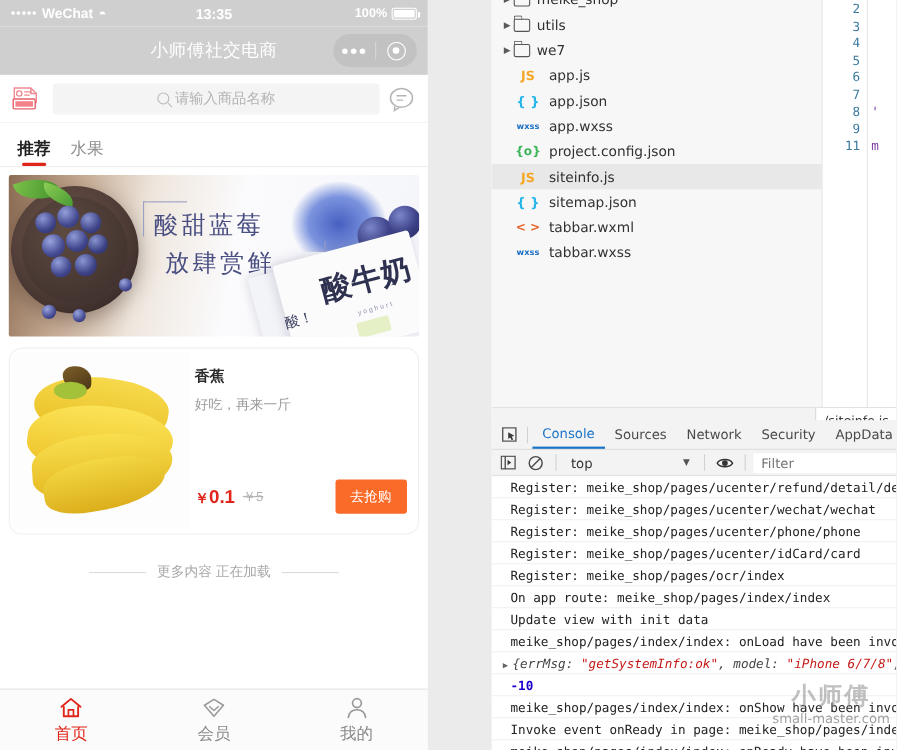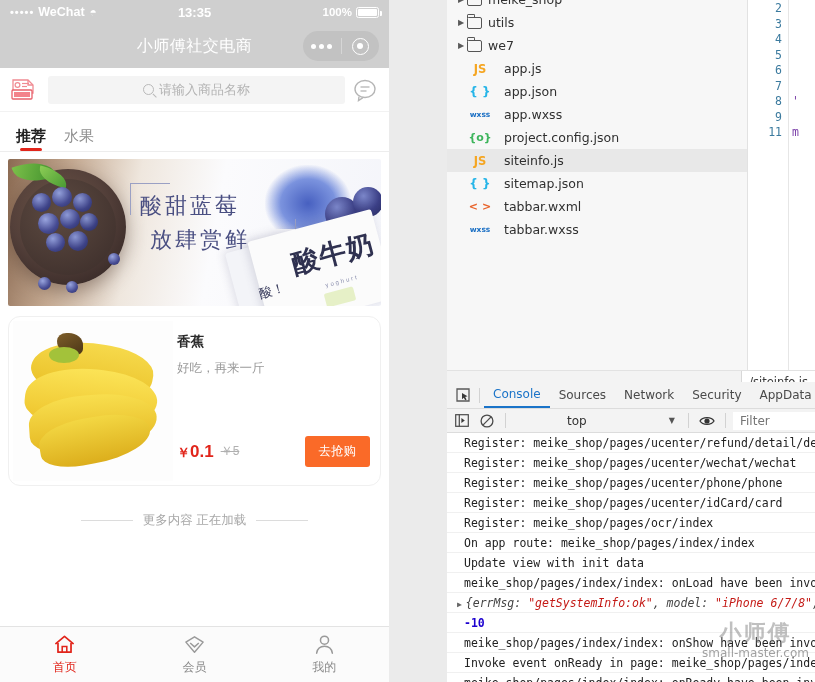"JS" .ftype { margin-right: 11px -> 6px }
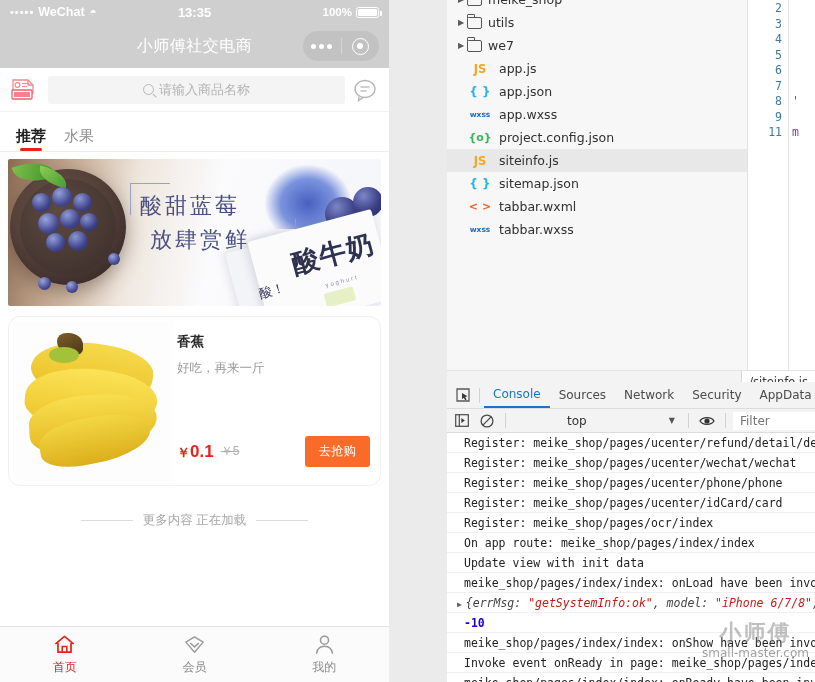"top" .ctx-select { margin-left: 48px -> none }
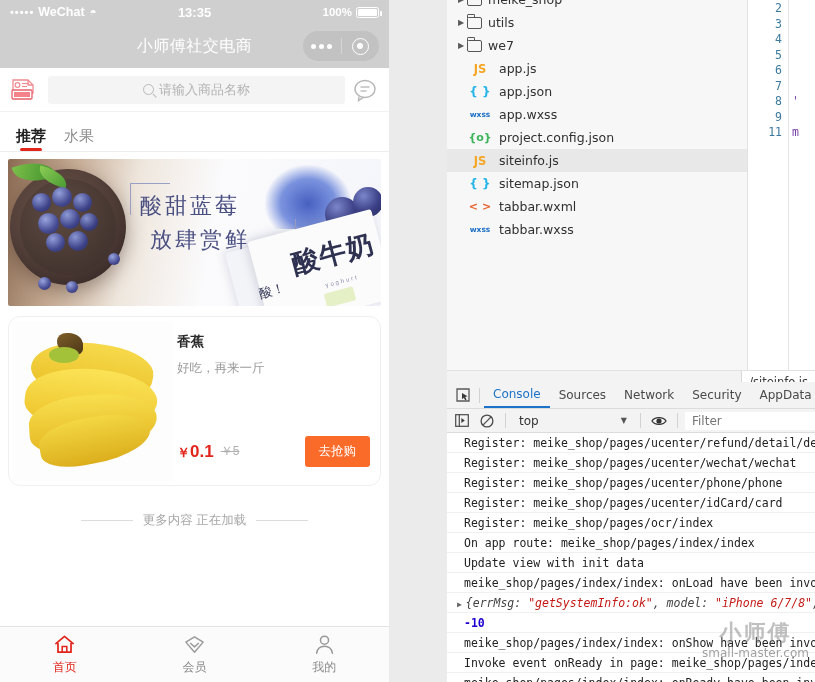"首页" .tabbar-label { font-size: 12px -> 15px }
